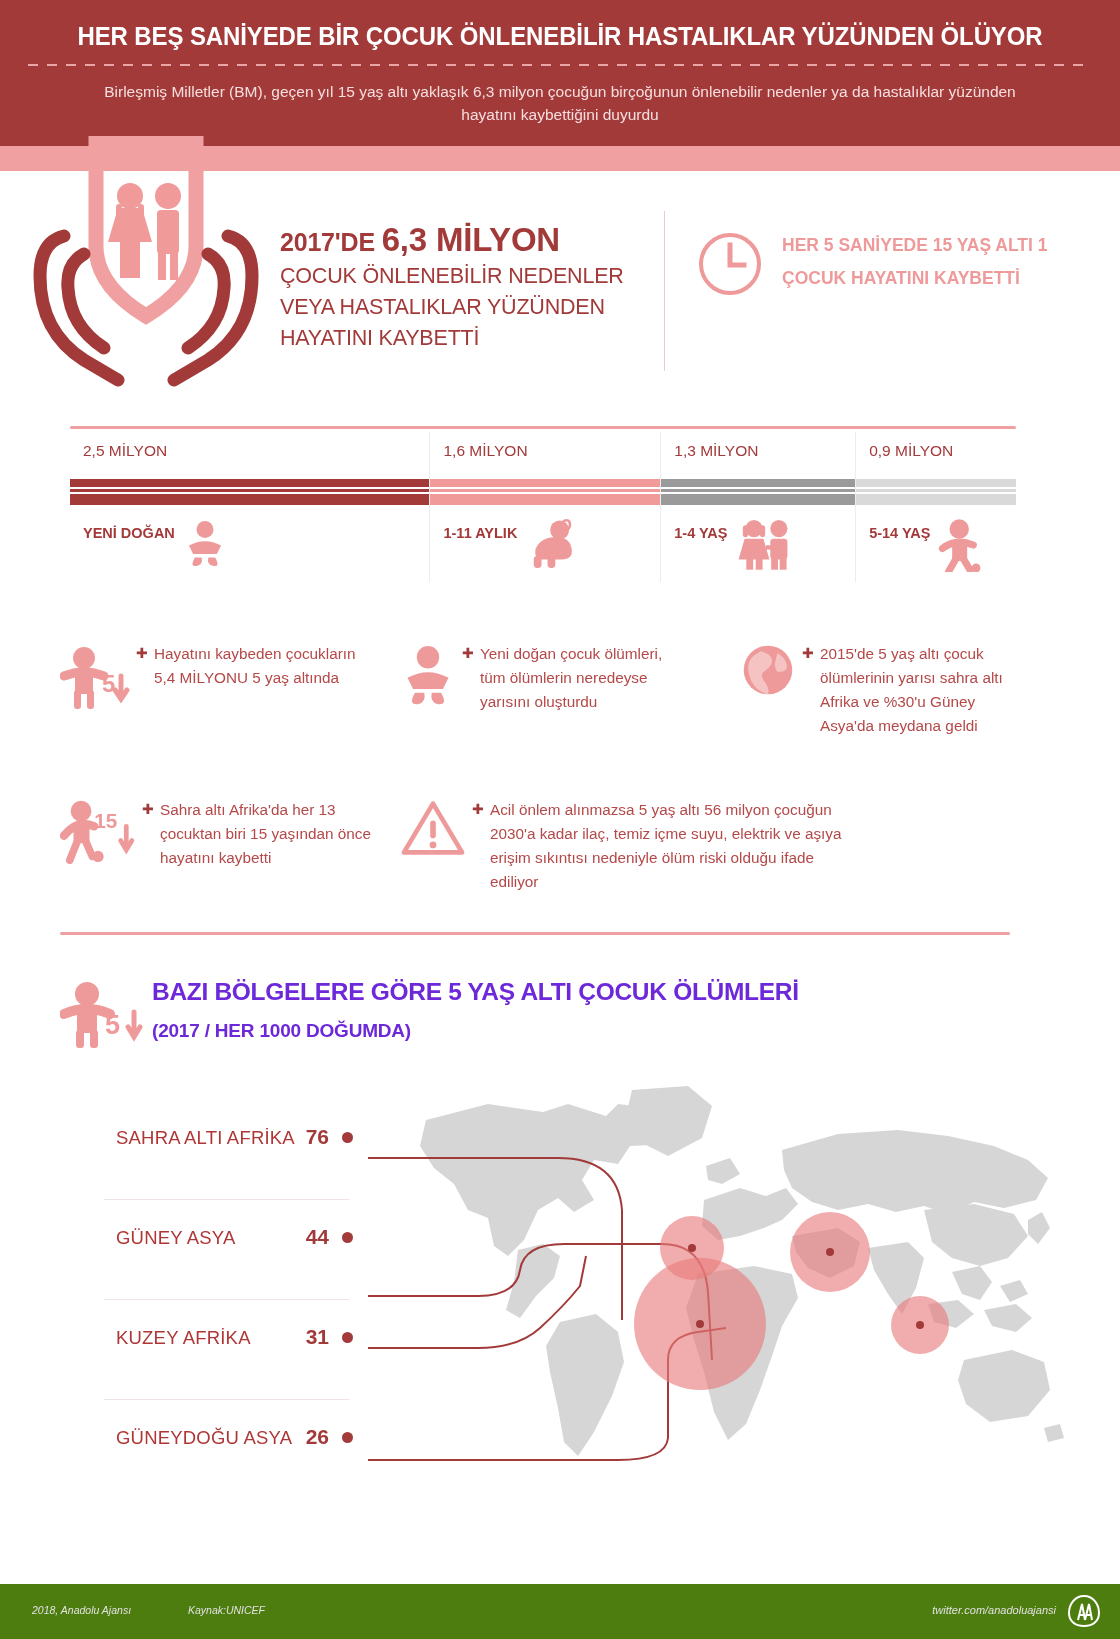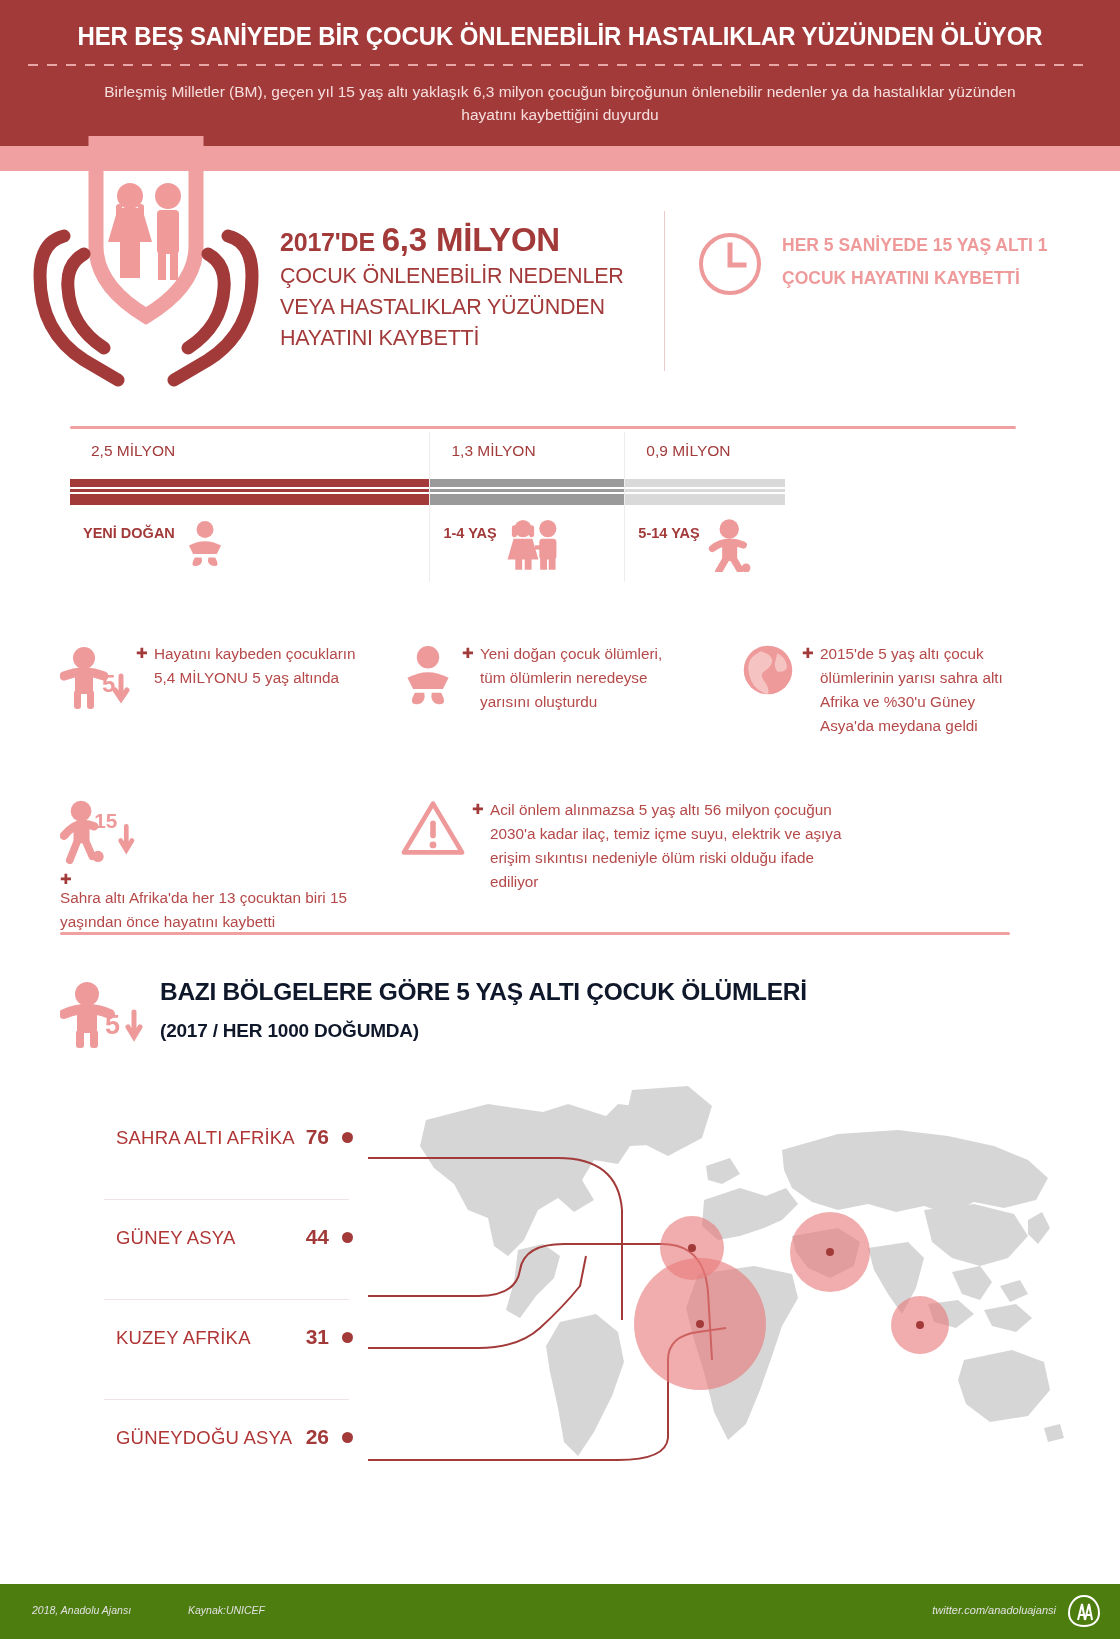"2,5 MİLYON" .agelabel { margin-left: 8px -> none }
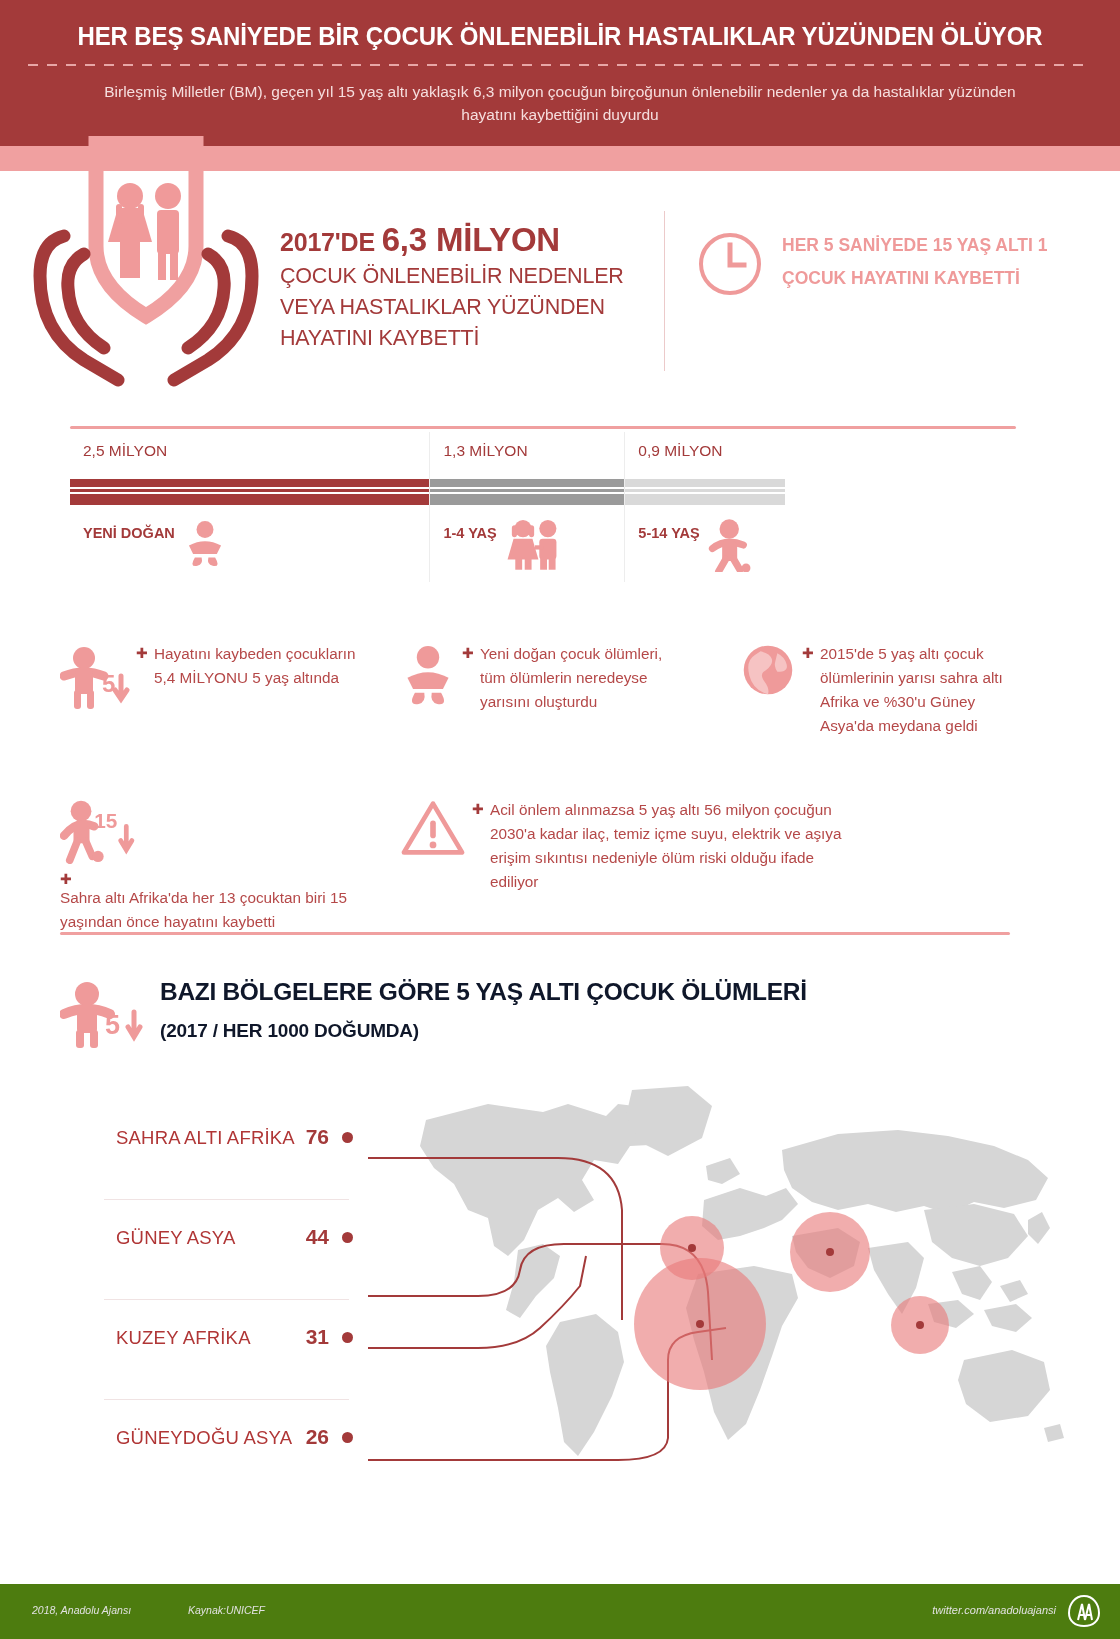"1,6 MİLYON" div.agecol { html: none -> <div> <div>1,6 MİLYON</div> <div> <div></div> <div></div> <div></div> </div> <div> <span>1-11 AYLIK</span> <span><svg> <circle></circle> <path></path> <path></path> <rect></rect> <rect></rect> </svg></span> </div> </div> }
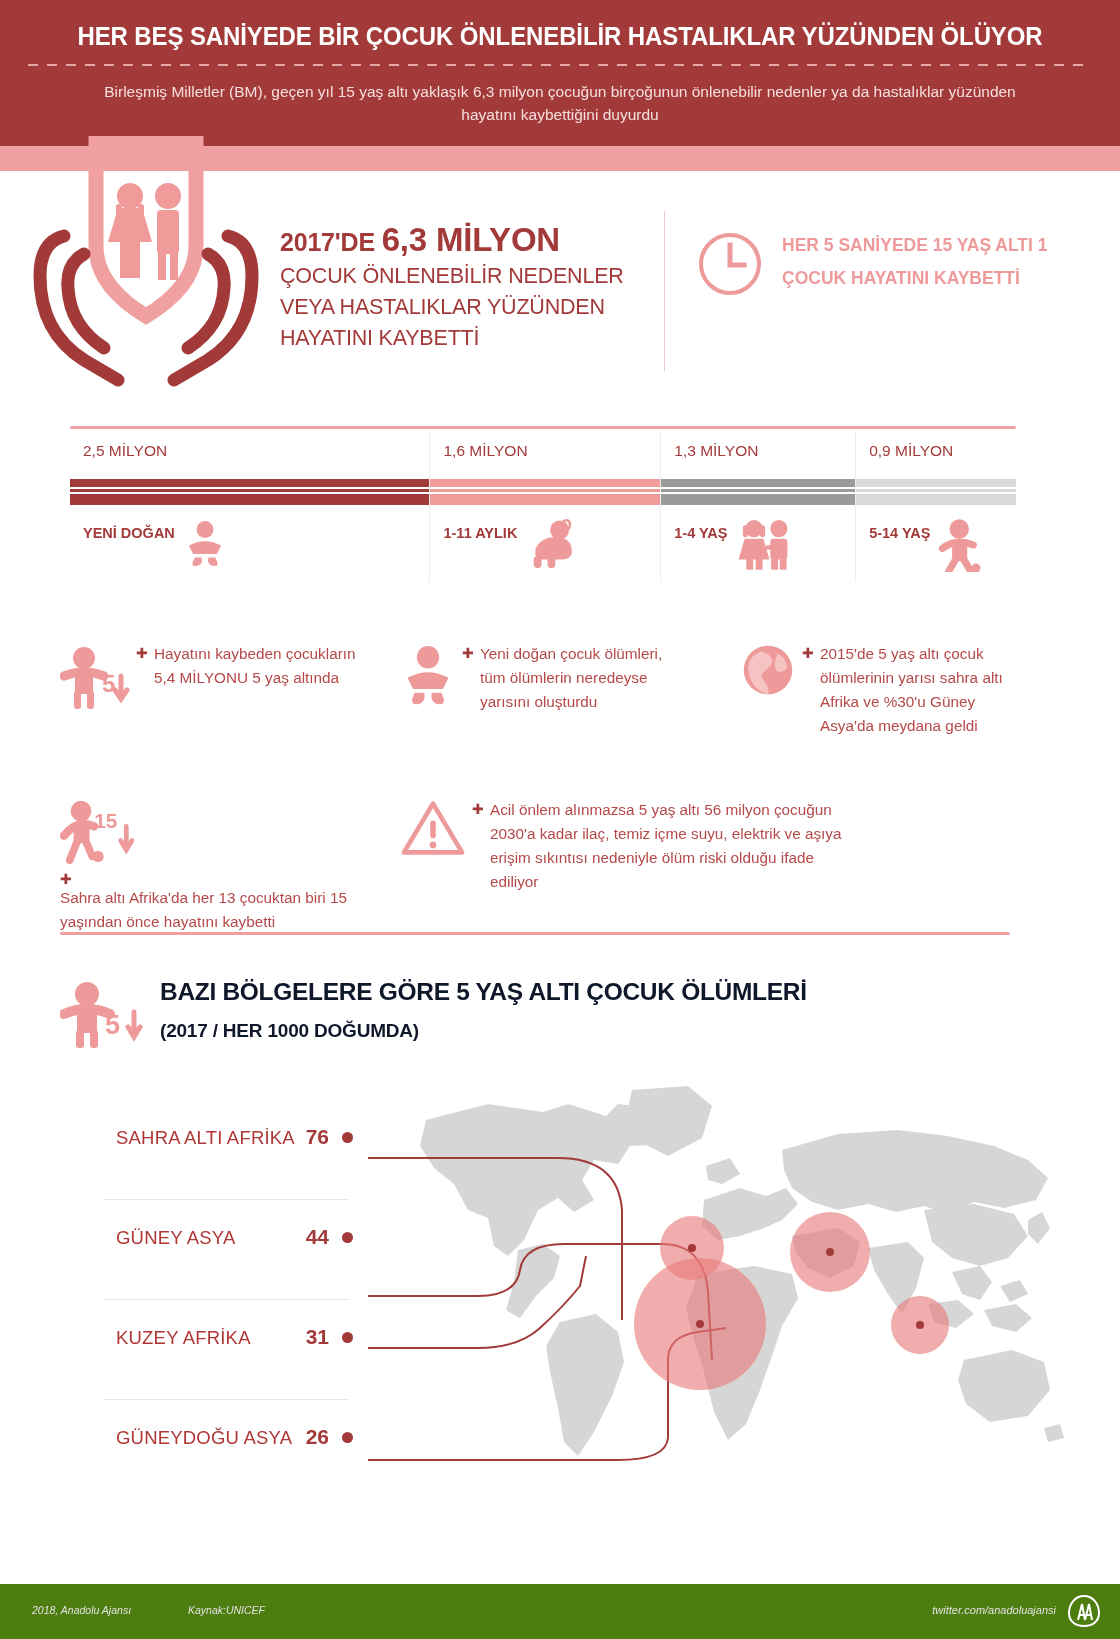"15" div.bullet { flex-direction: column -> none }
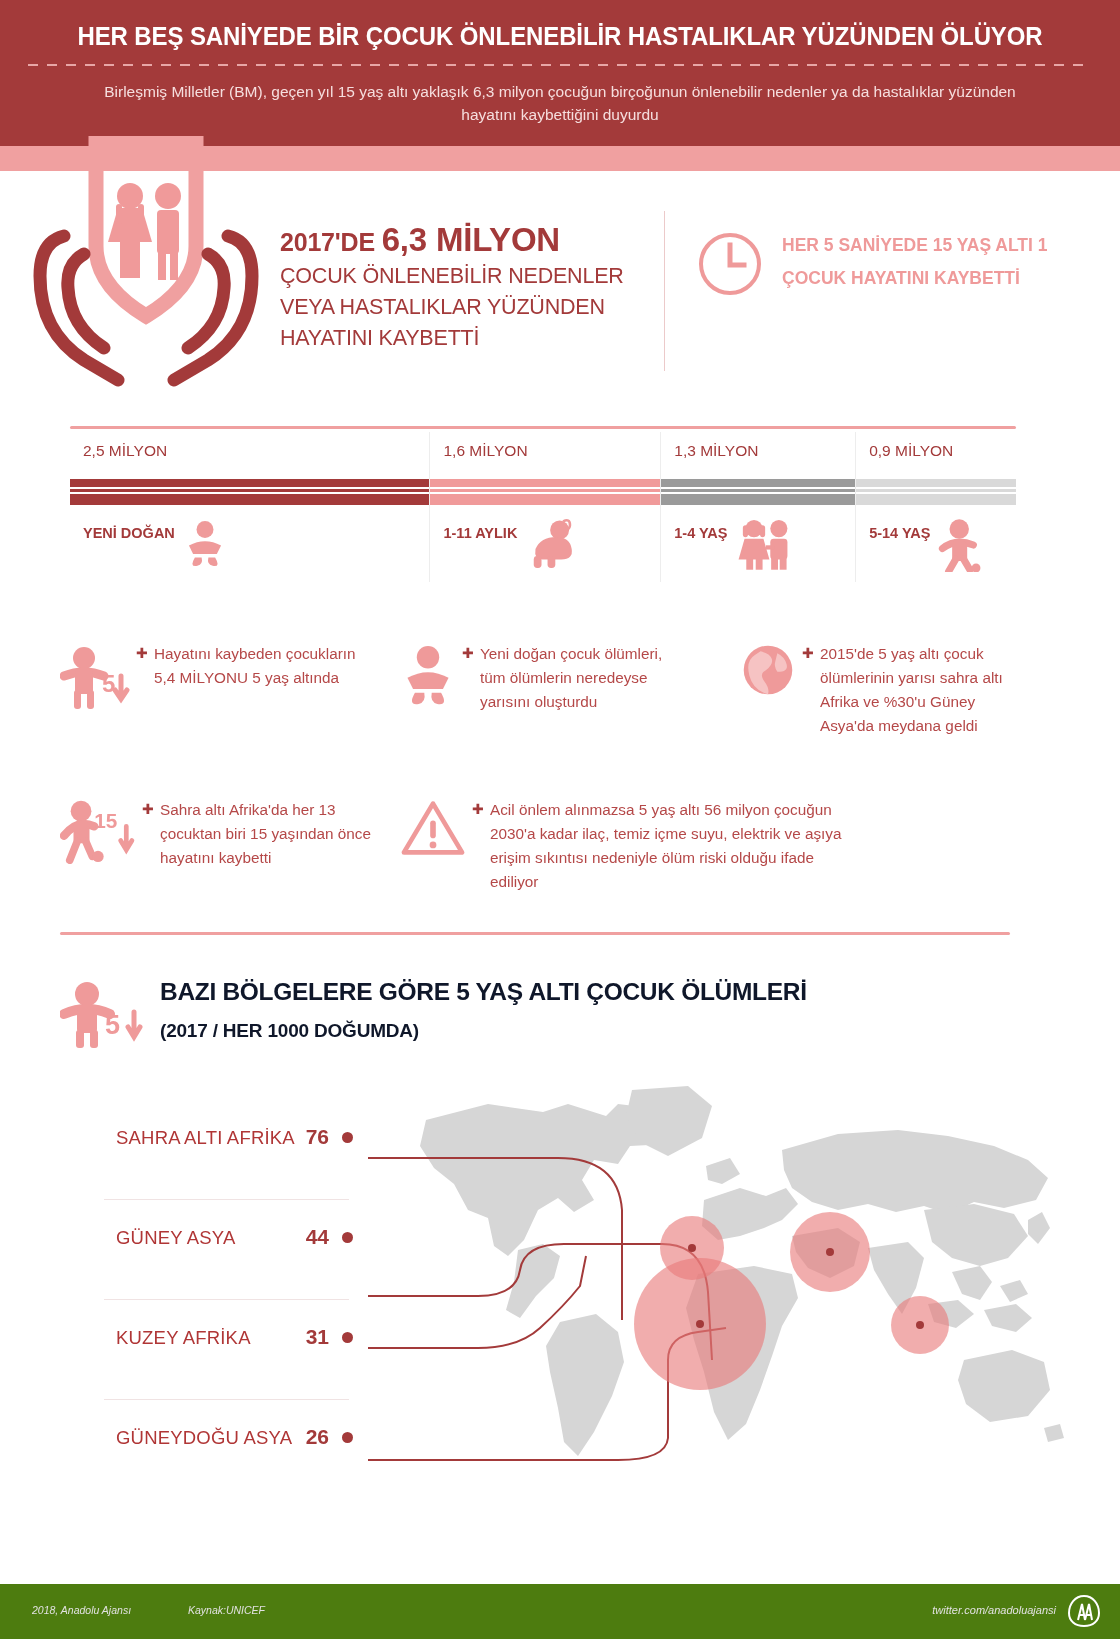"BAZI BÖLGELERE GÖRE 5 YAŞ" .mapsec-title { color: #0f172a -> #6d28d9; left: 160px -> 152px }
